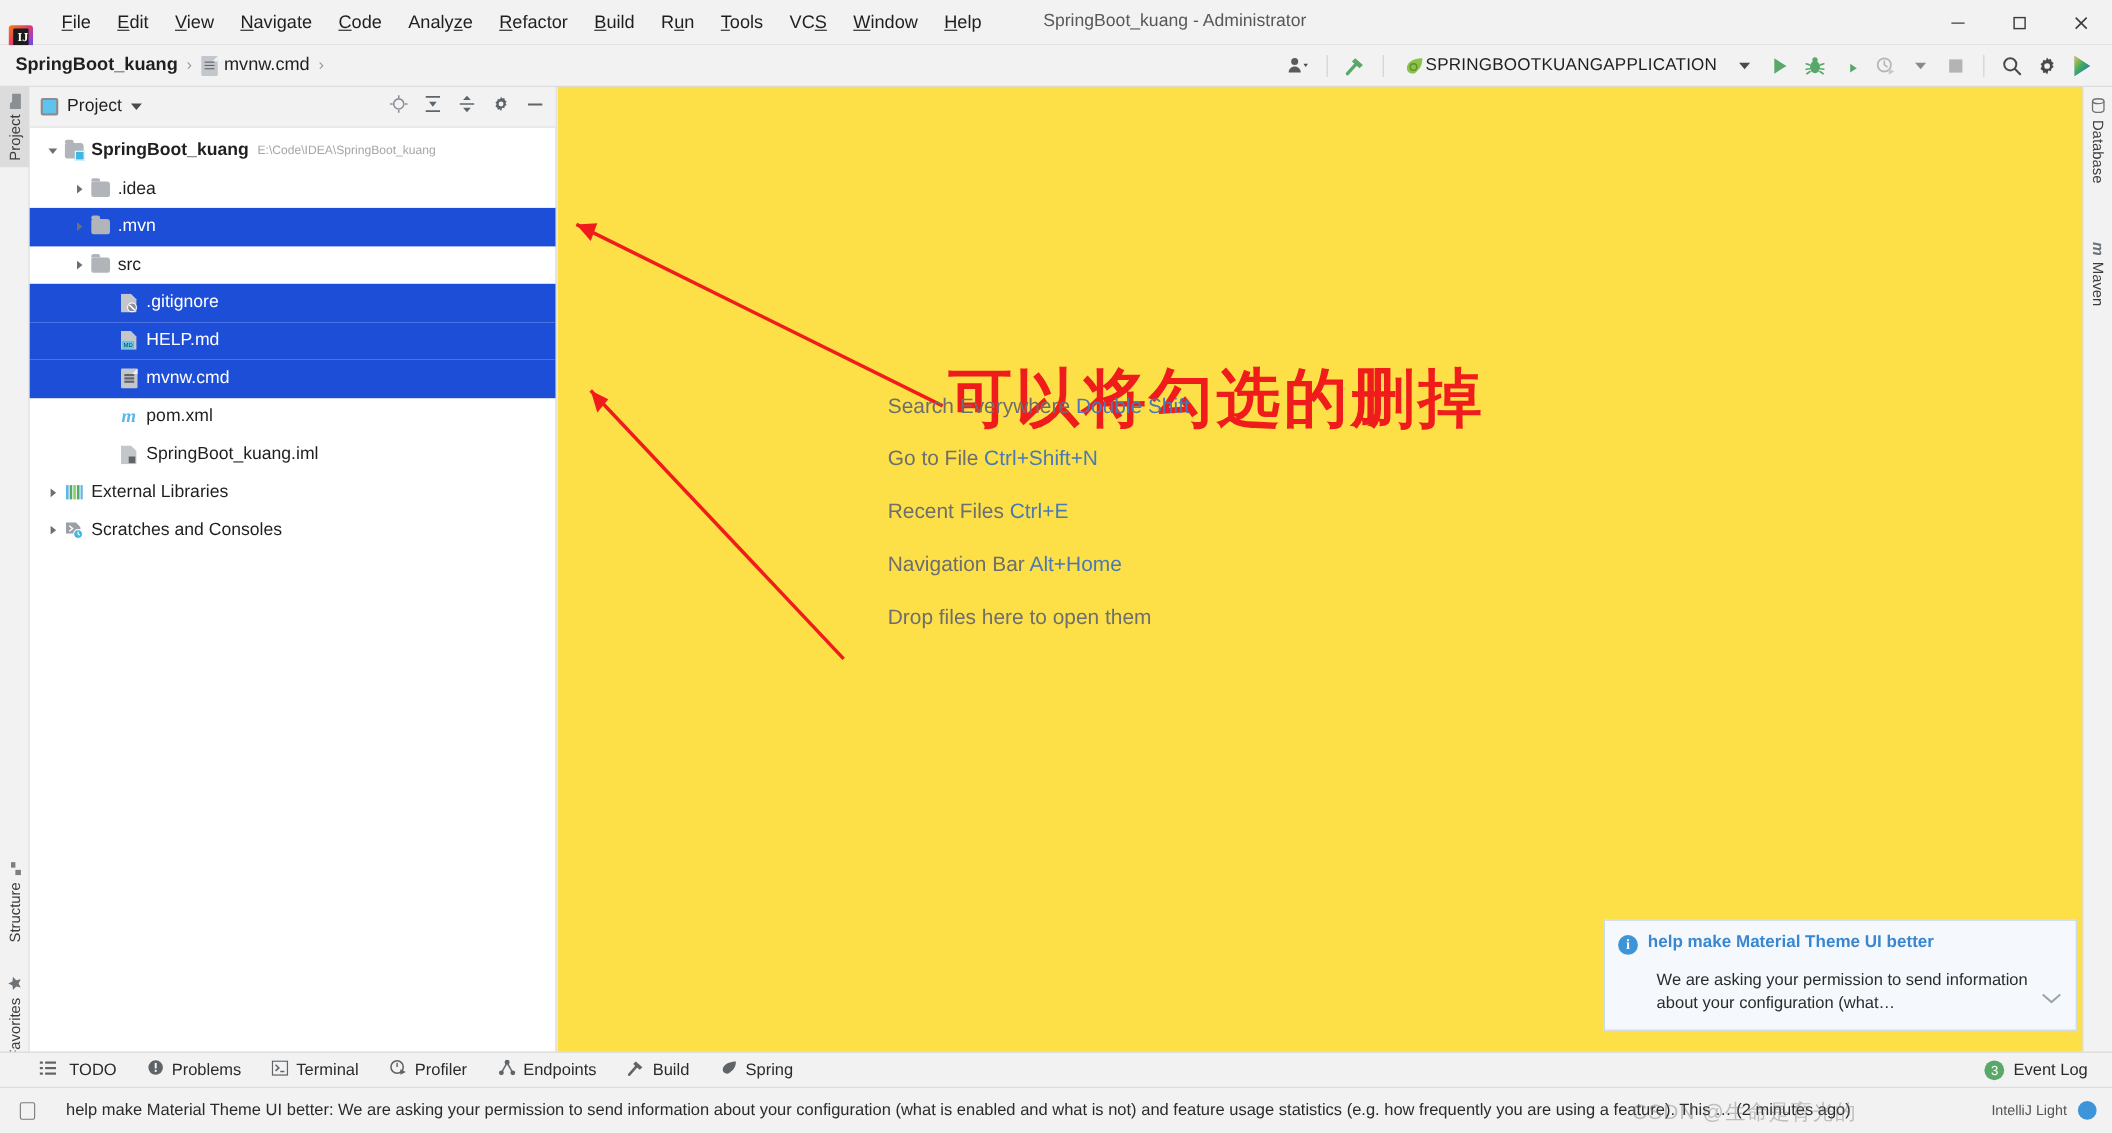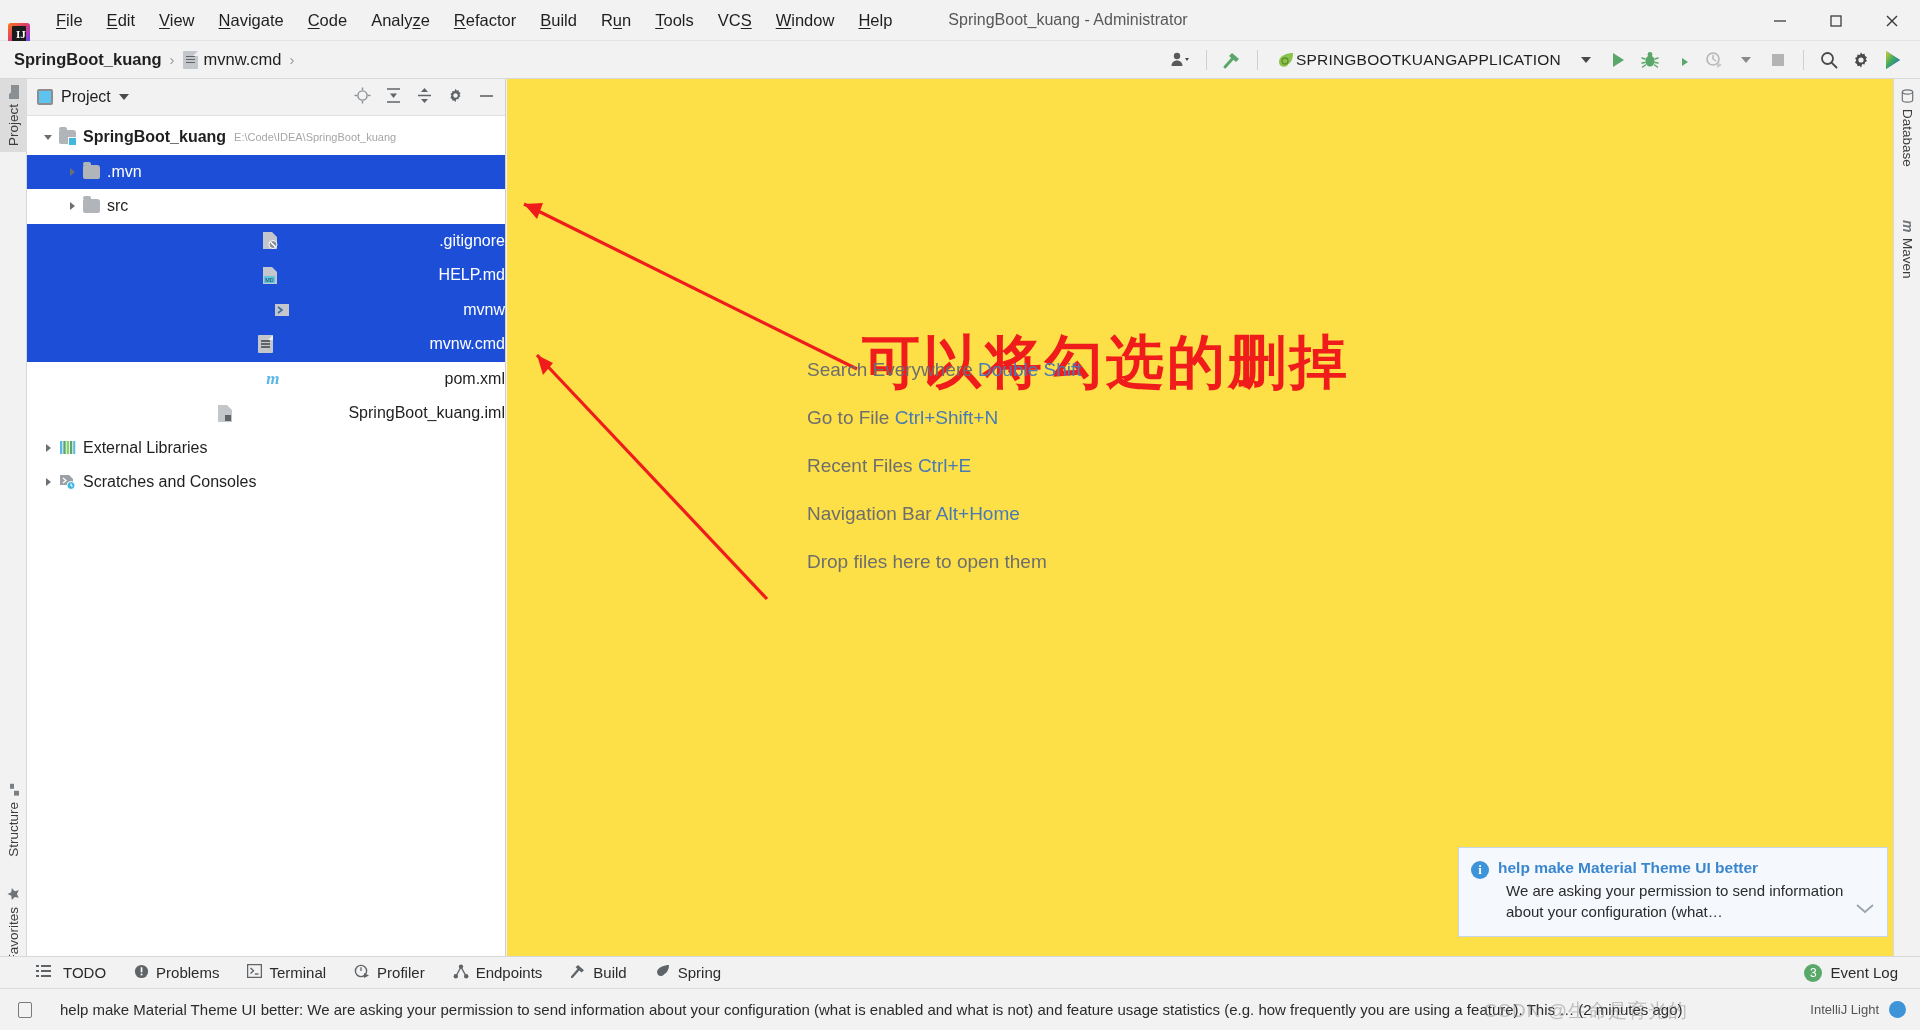".idea" div.row { html: none -> <div> <span> <svg> <path></path> </svg> </span> <span> <span></span> </span> <span>.idea</span> </div> }
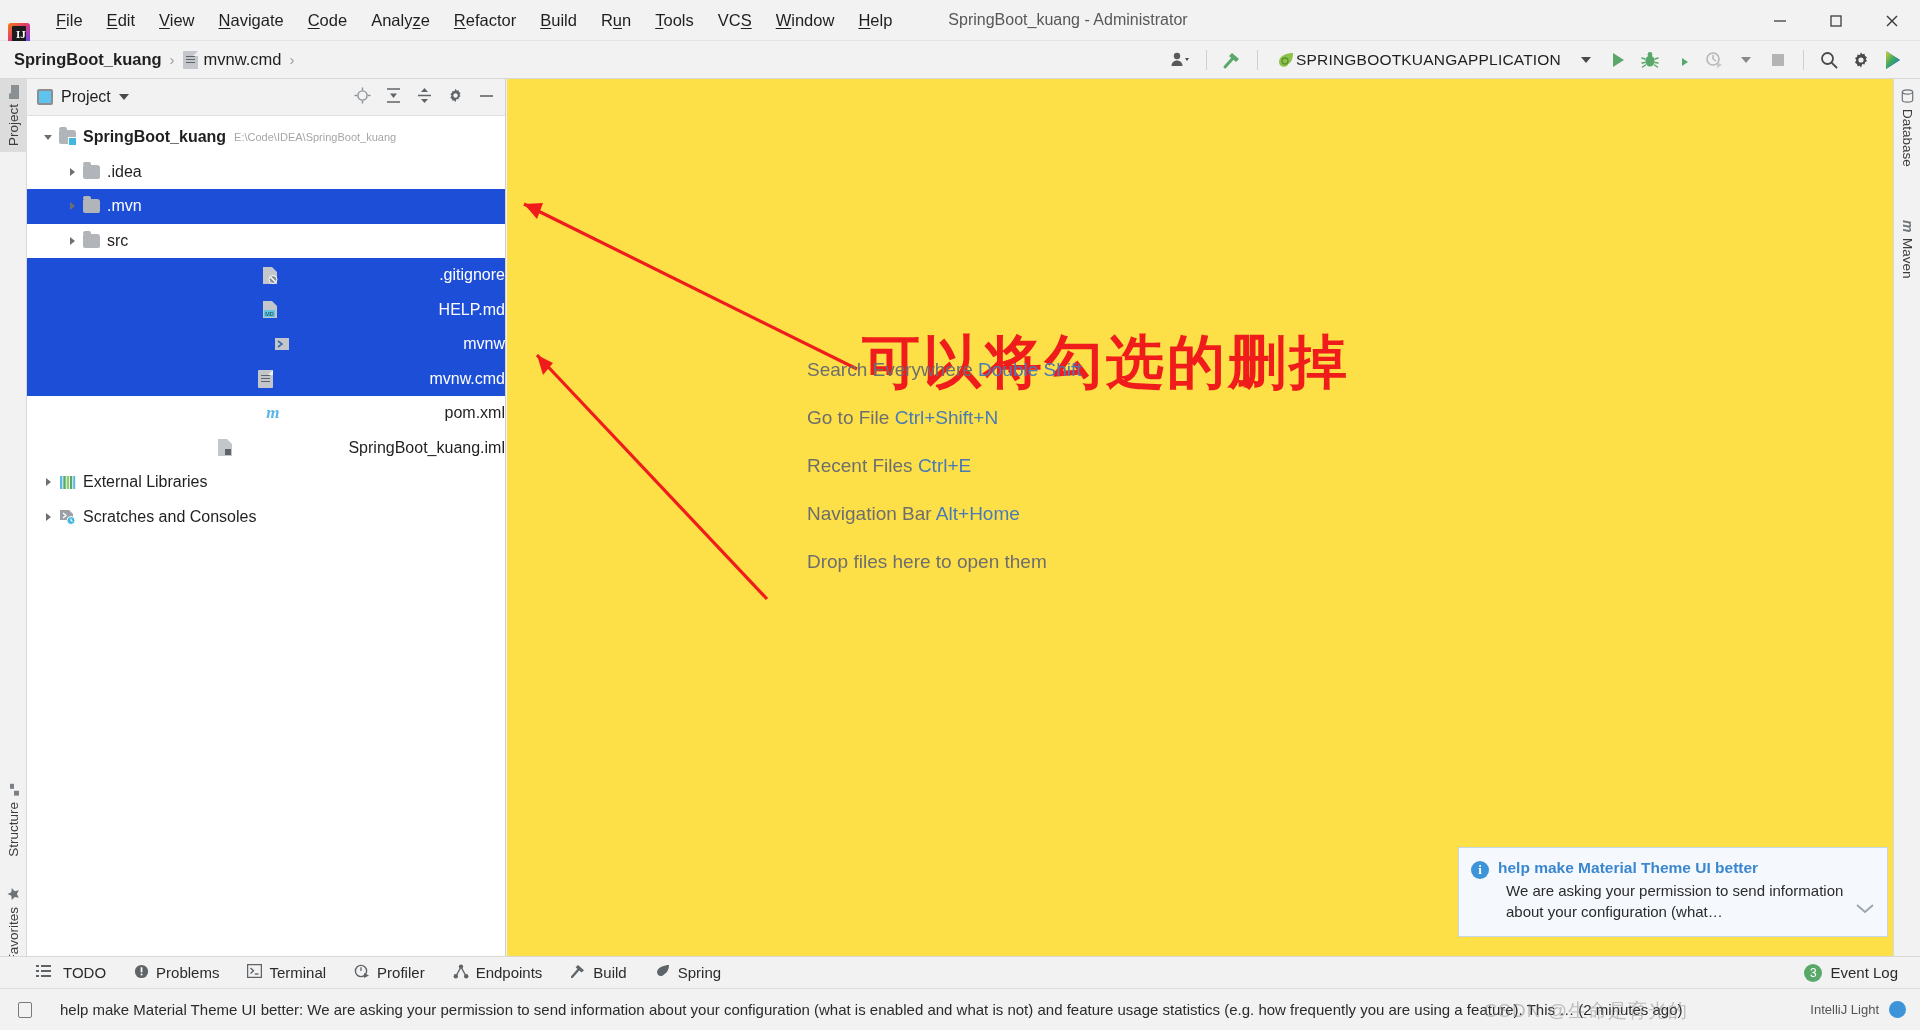".gitignore" .ind2 { justify-content: space-between -> none }
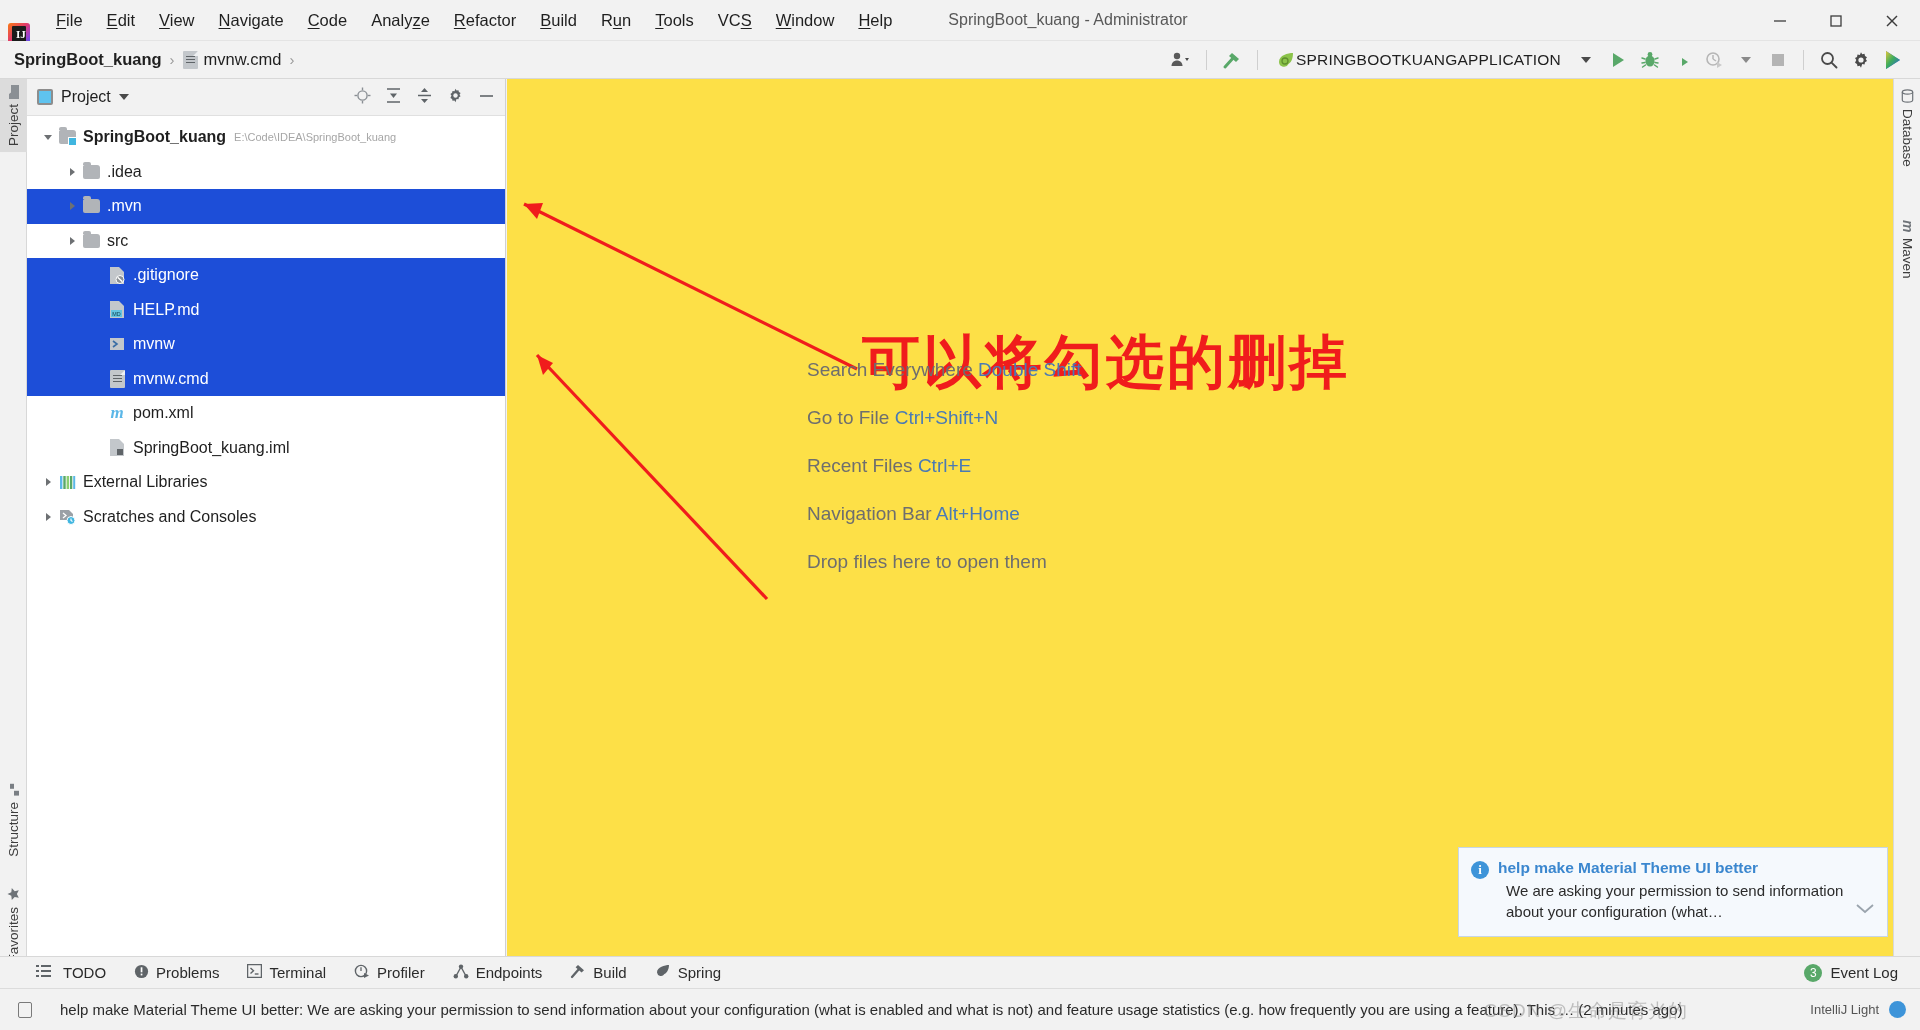"mvnw" div.row { html: <div> <span></span> <span> <svg> <rect></rect> <path></path> </svg> </span> <span>mvnw</span> </div> -> none }
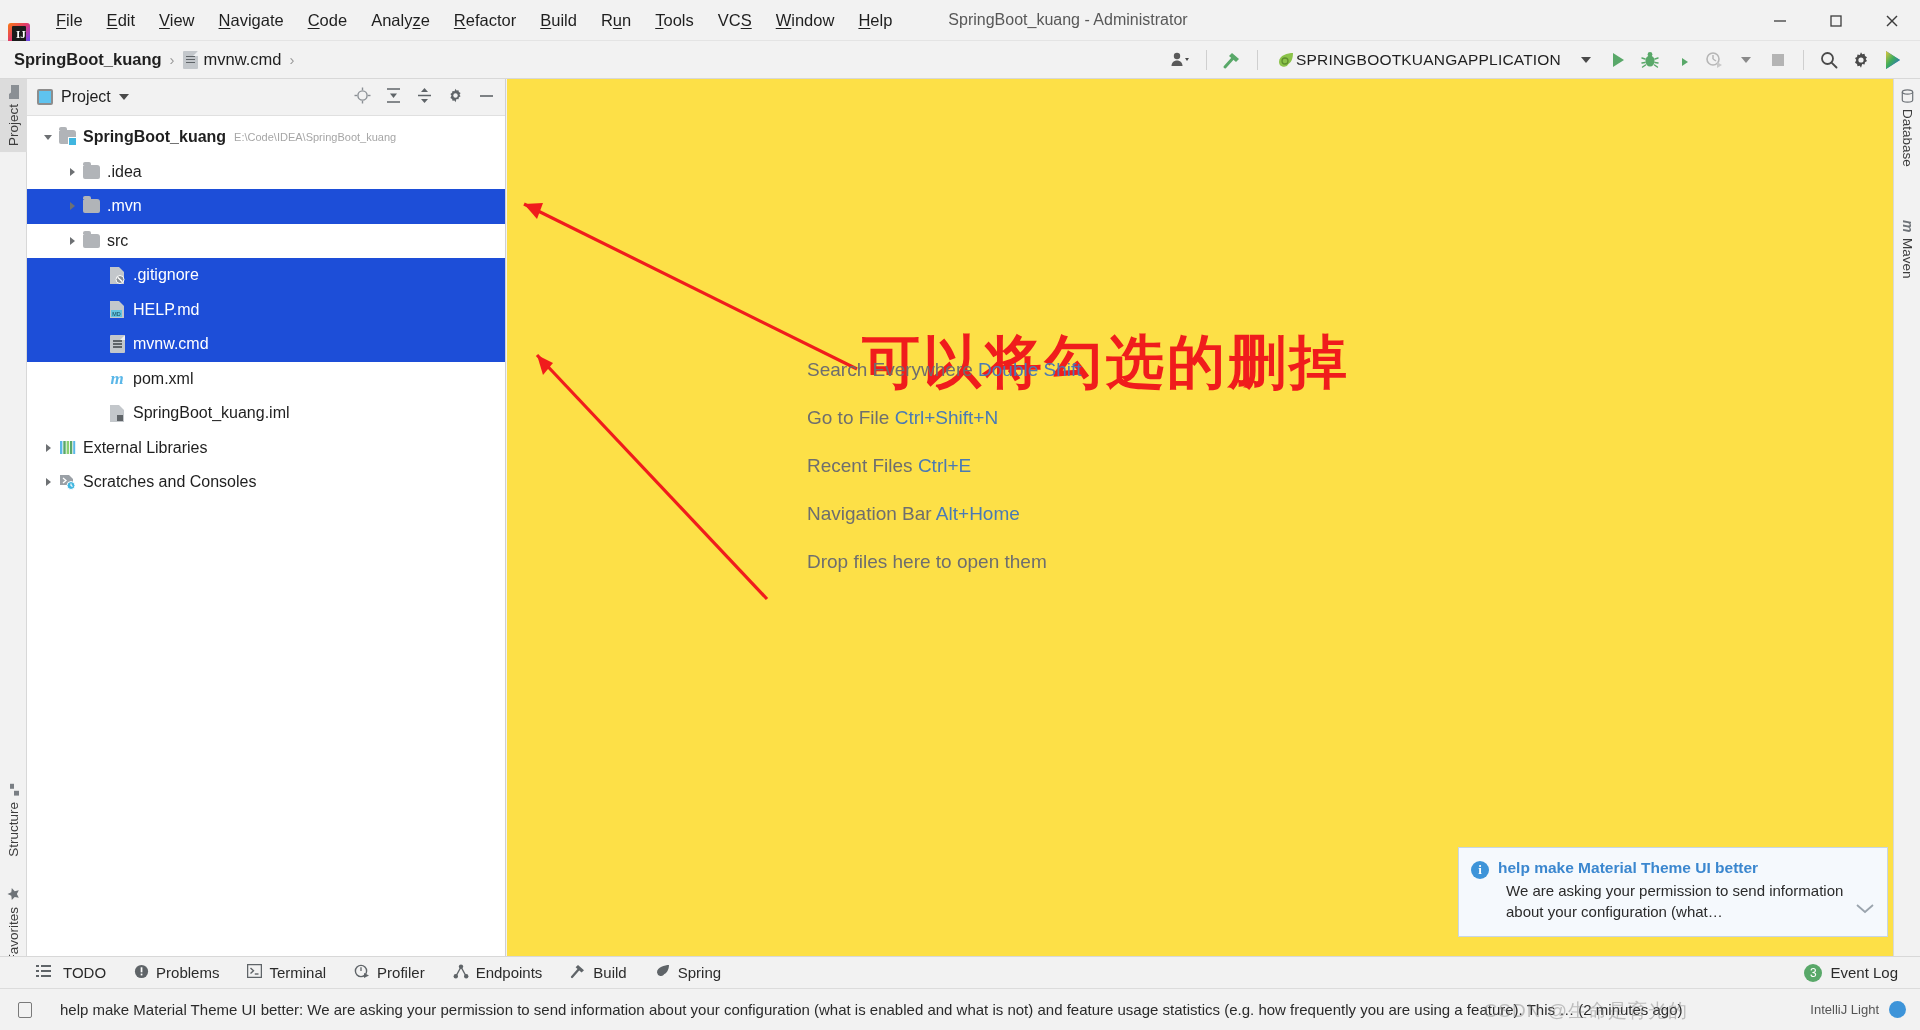"help make Material Theme UI better" .notif .n-title { margin-bottom: 3px -> 14px }
